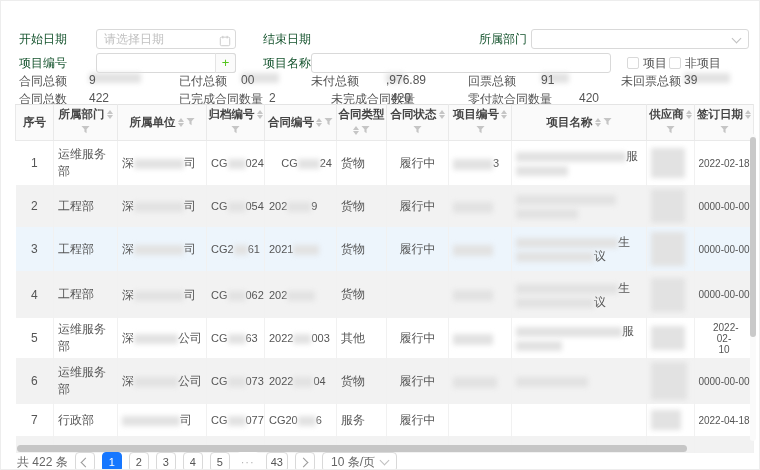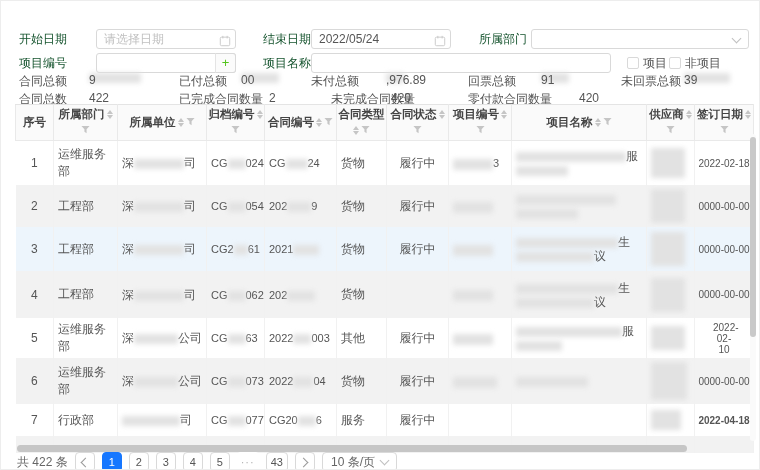"2022/05/24" div.fwrap { html: <div> <input> <span> <svg> <rect></rect> <line></line> <line></line> </svg> </span> </div> -> none }
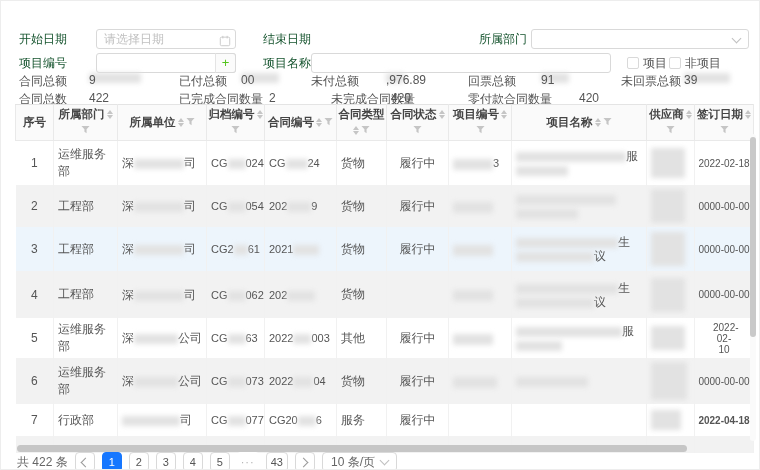"CG 24" td { text-align: left -> right }
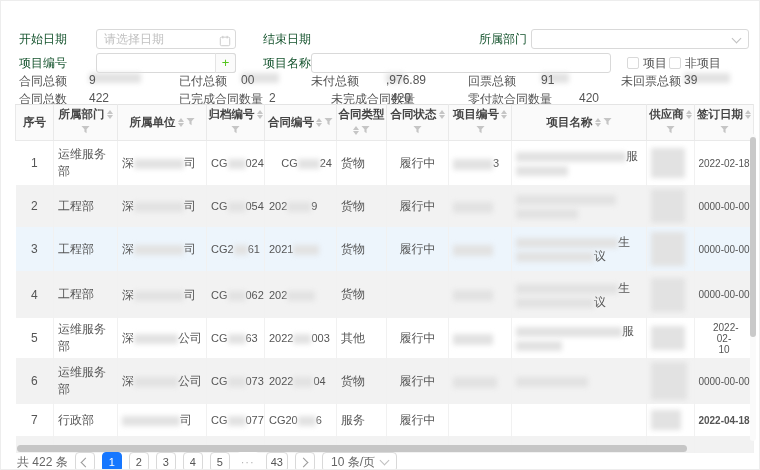"2022-04-18" td { font-weight: bold -> none }
